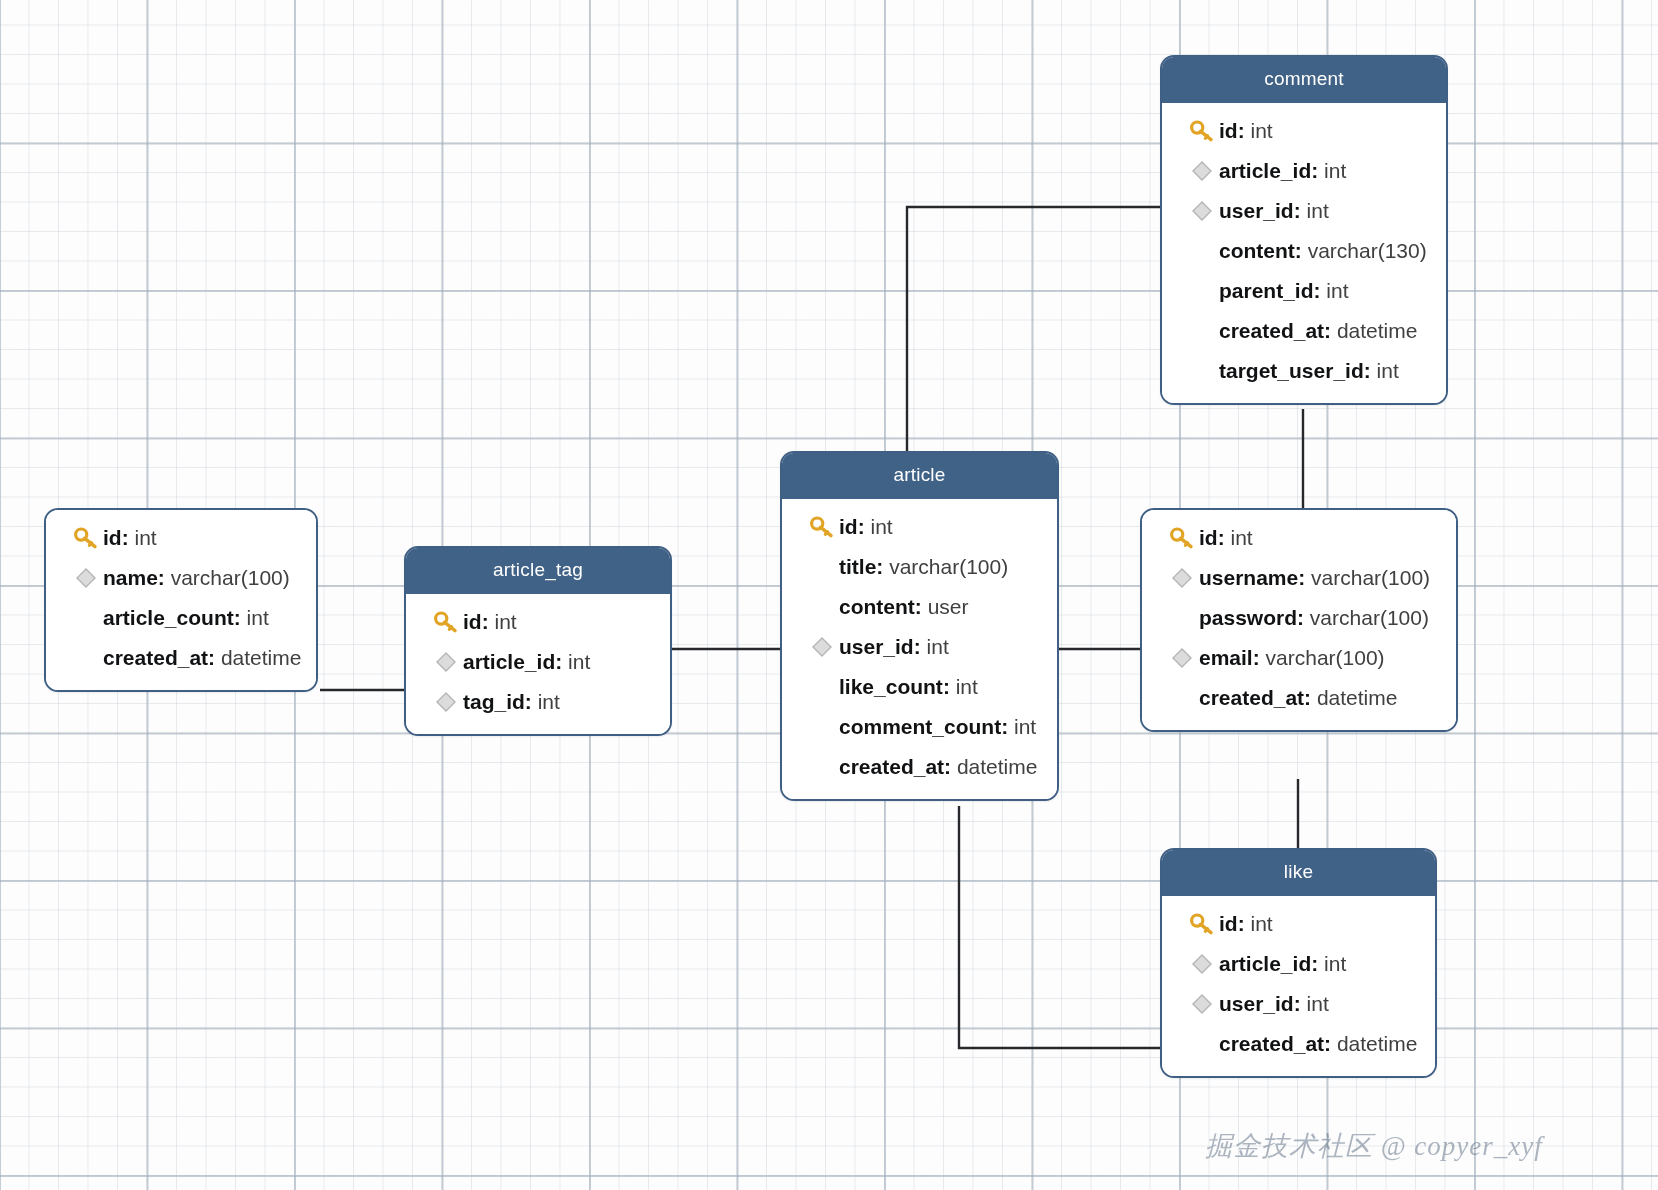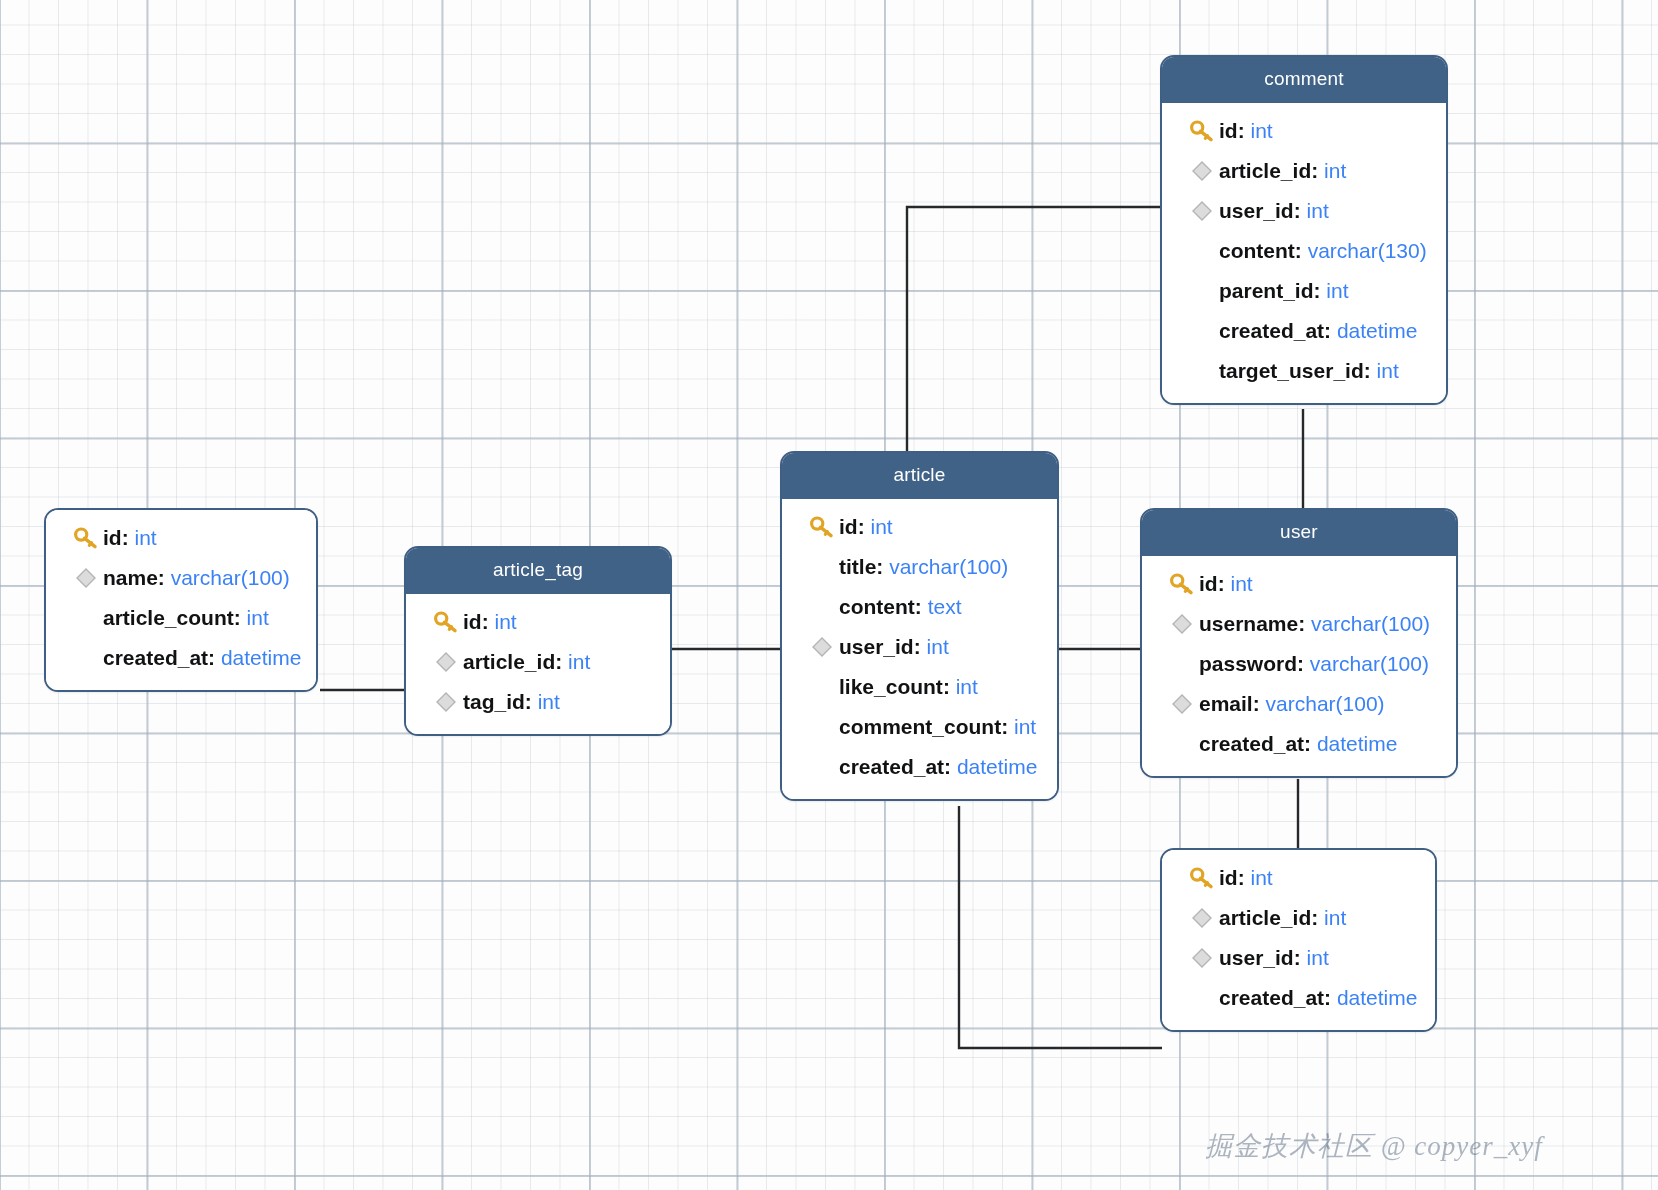"int" .field-type { color: #3b82f6 -> #404040 }
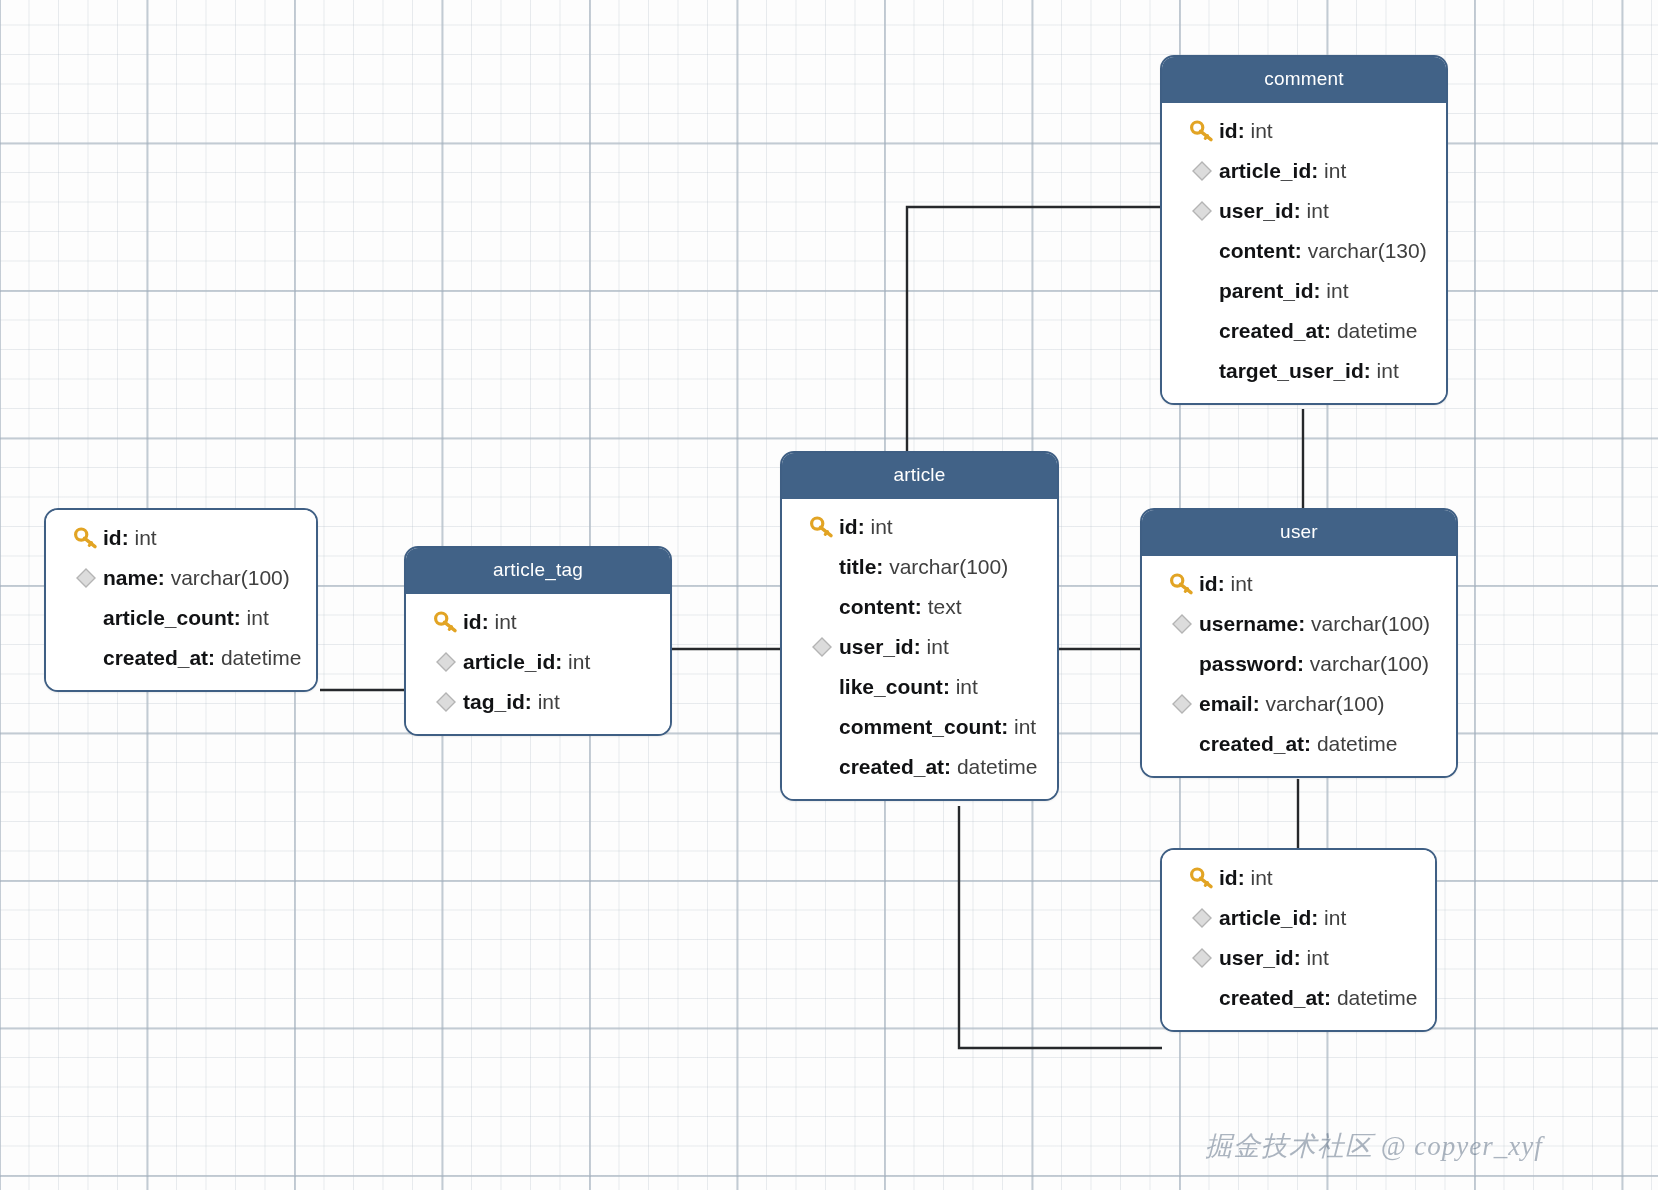"user" div.entity-header { html: <div>user</div> -> none }
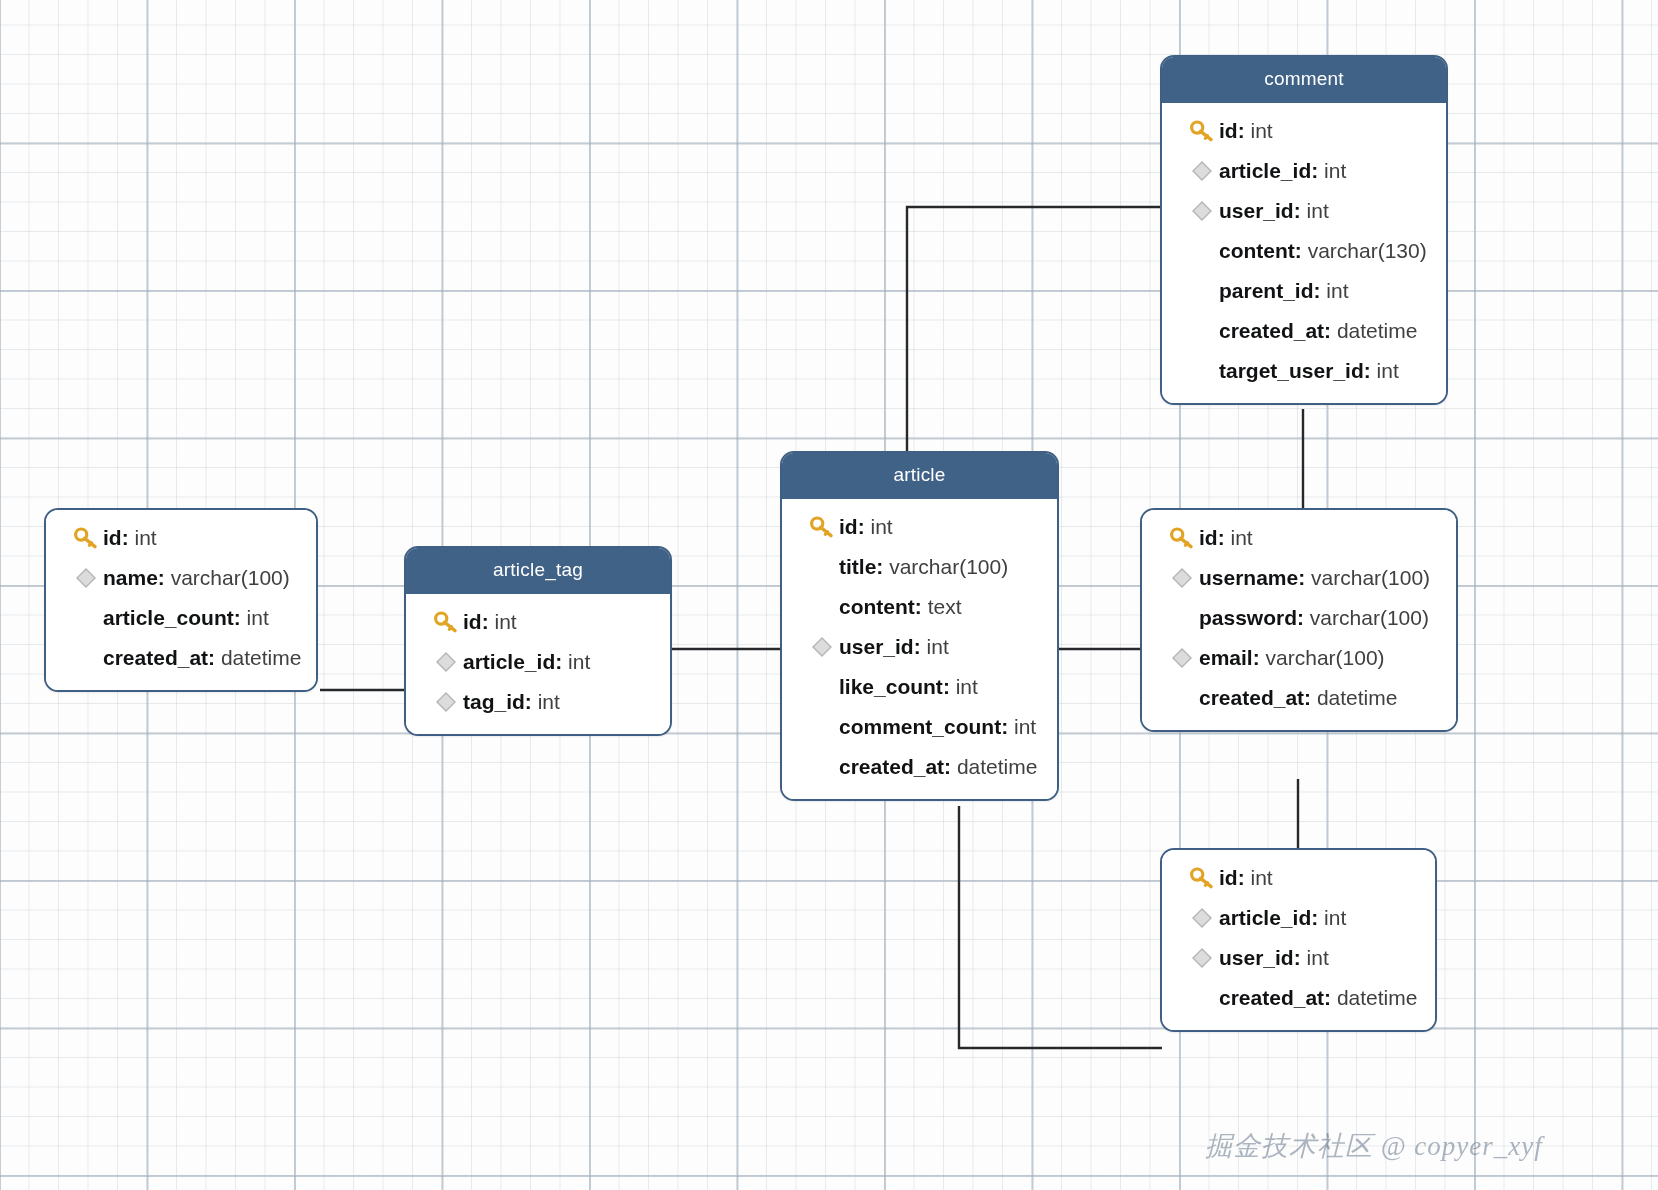"text" span.field-type { text: text -> user }
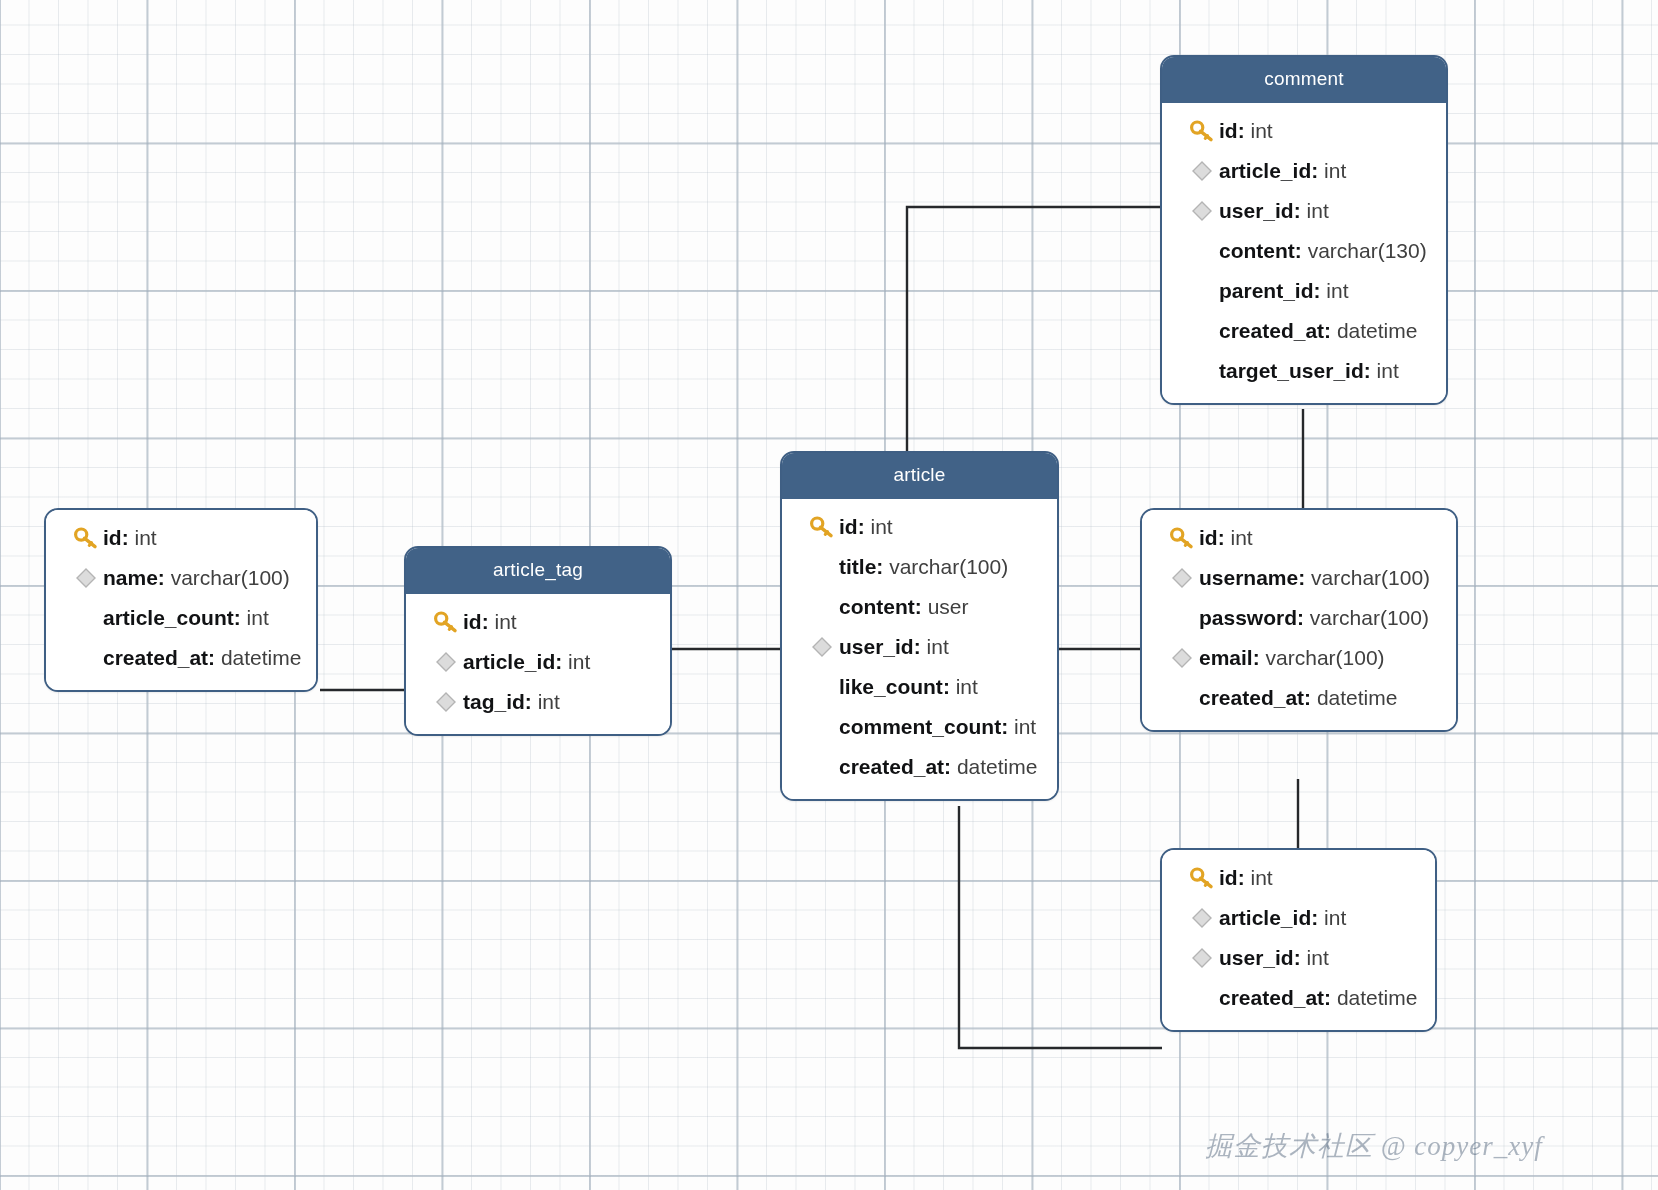"like" div.entity-header { html: none -> <div>like</div> }
